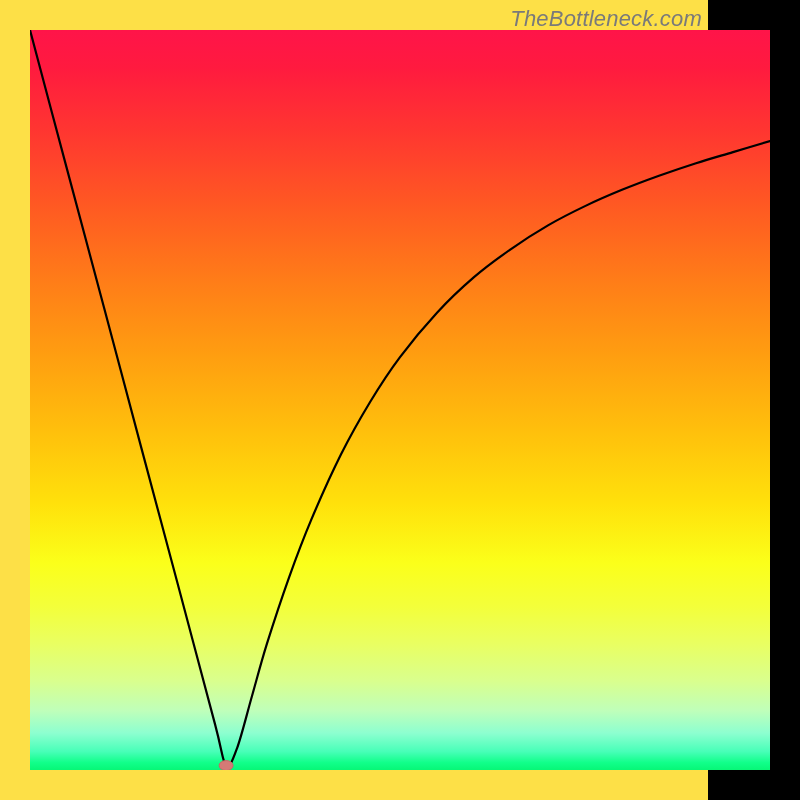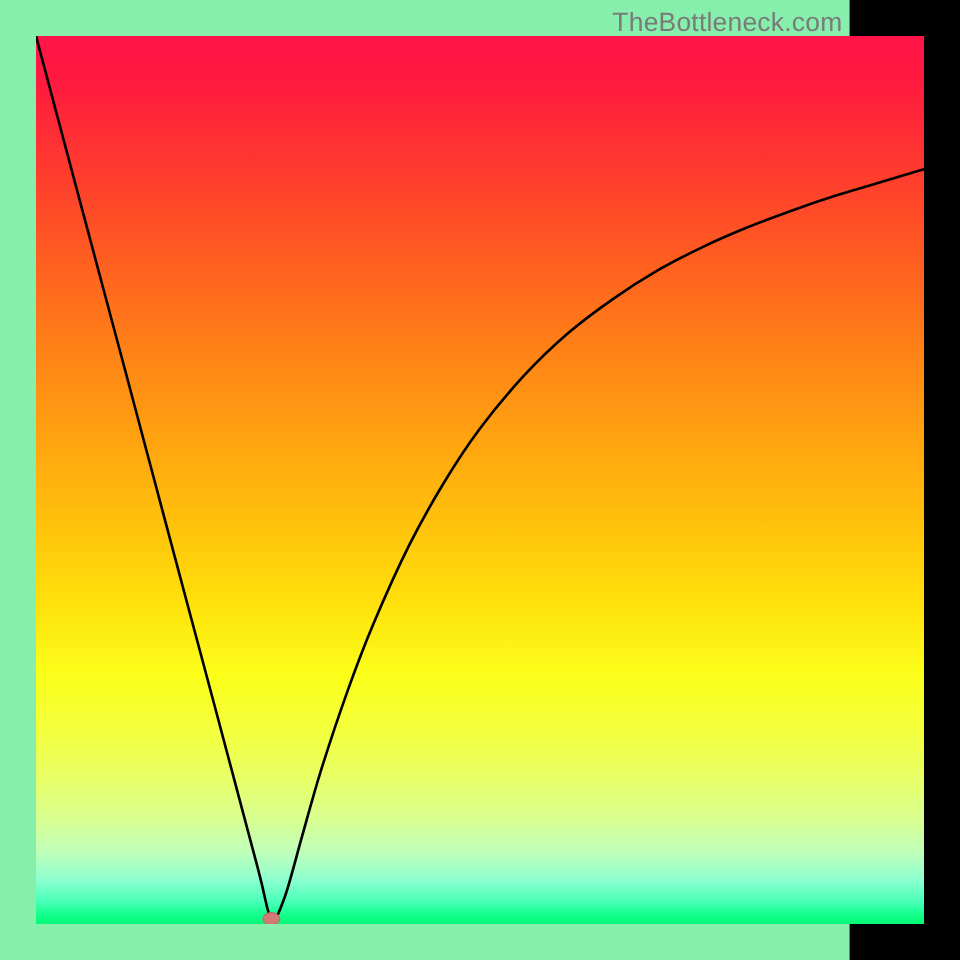"TheBottleneck.com" .frame { background: #86efac -> #fde047; font-style: none -> italic }
